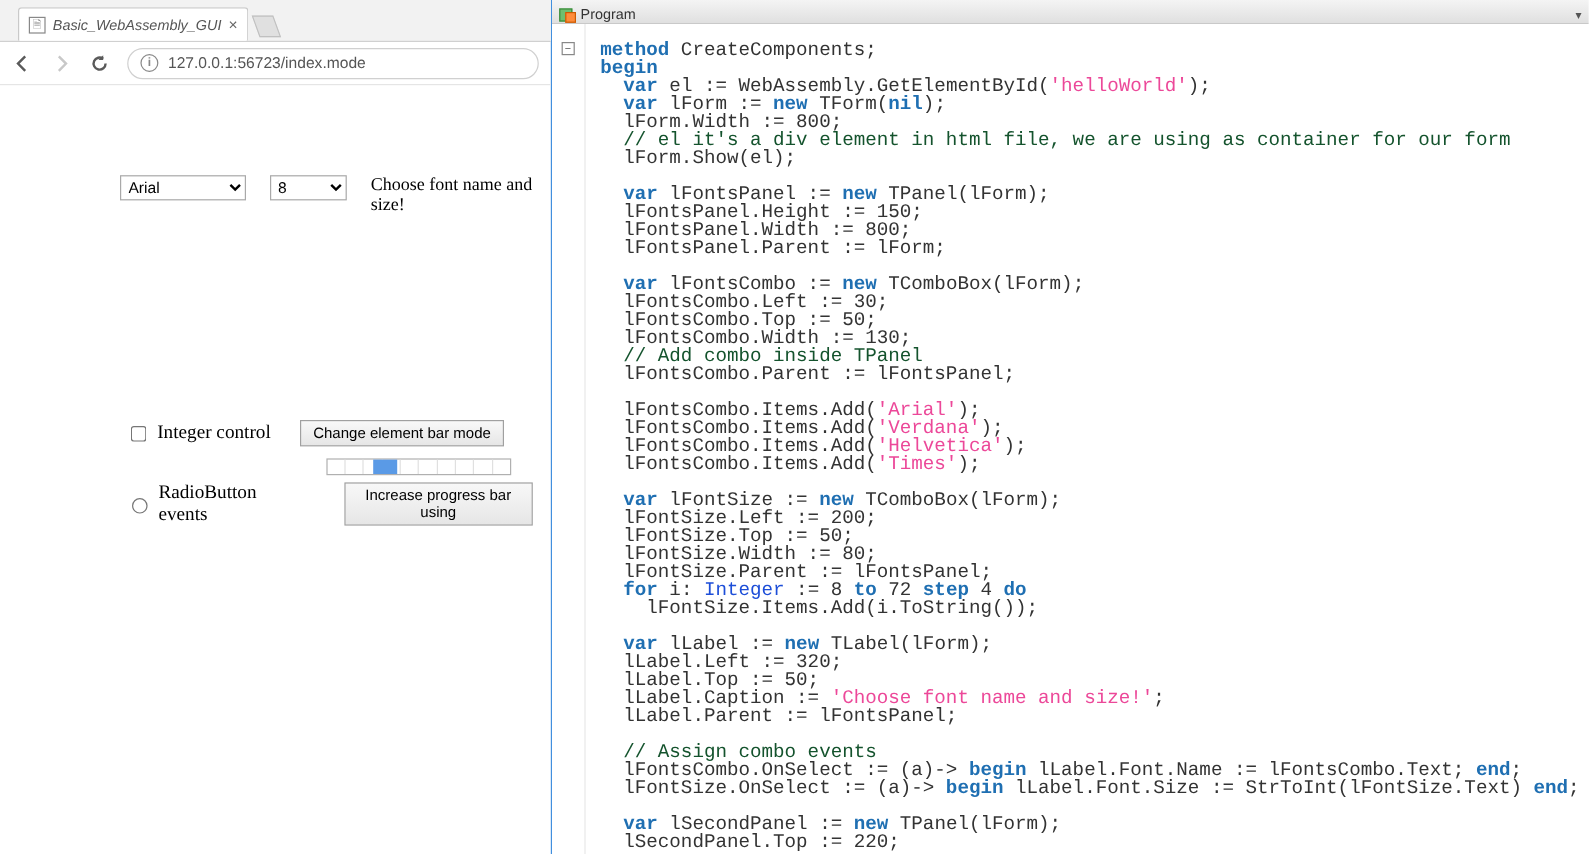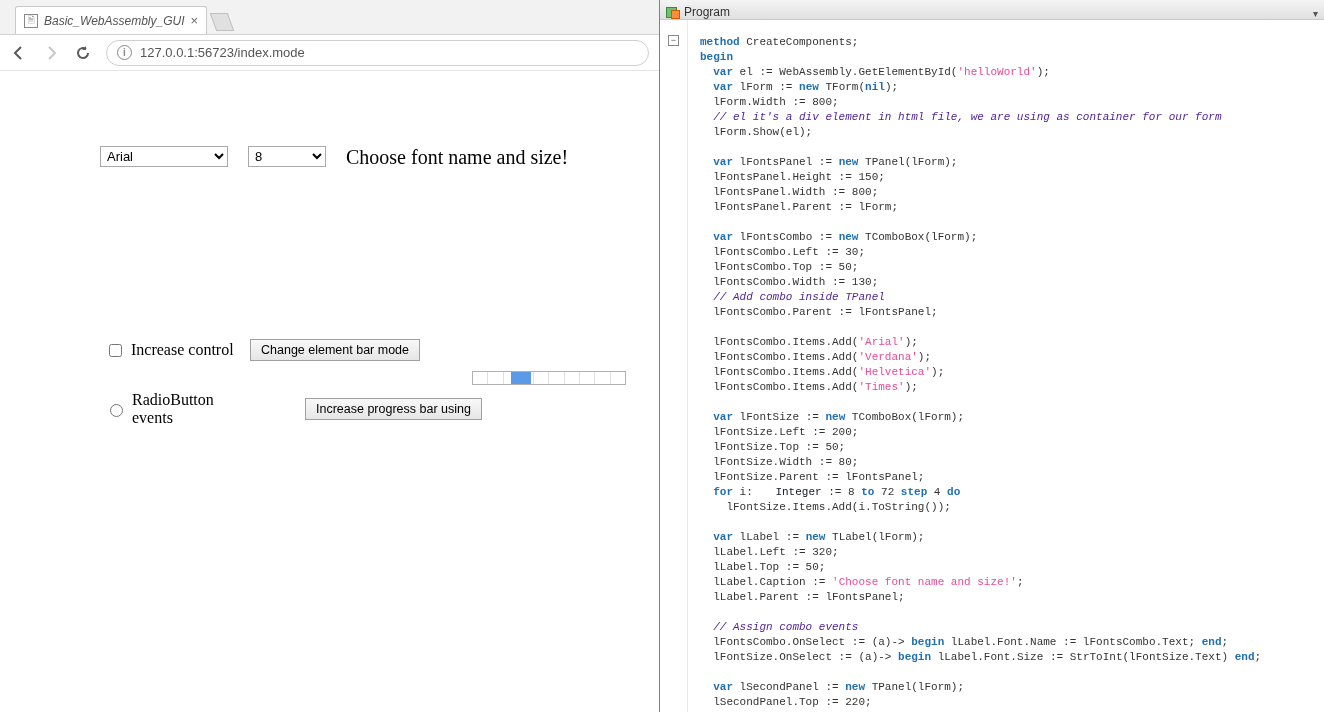"method CreateComponents;" .code { font-size: 11px -> 16px }
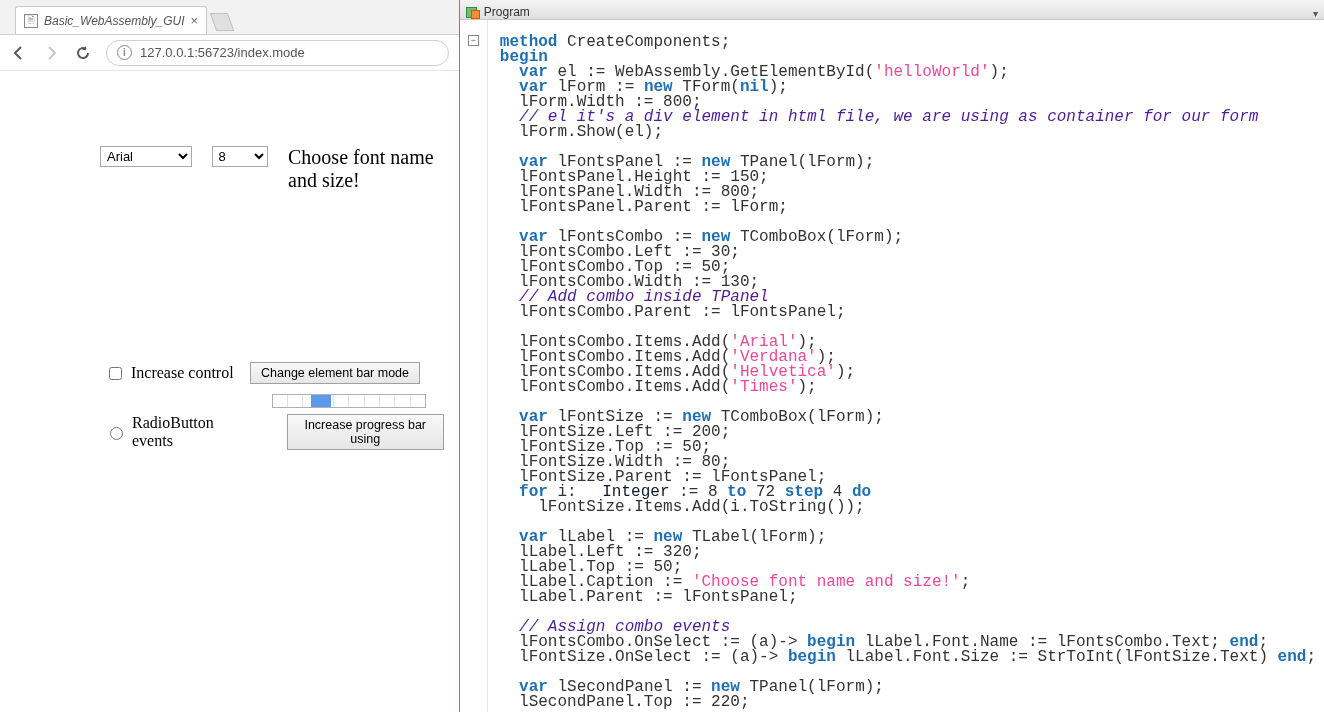"// el it's a div" .cm { color: #4c1d95 -> #14532d; font-style: italic -> none }
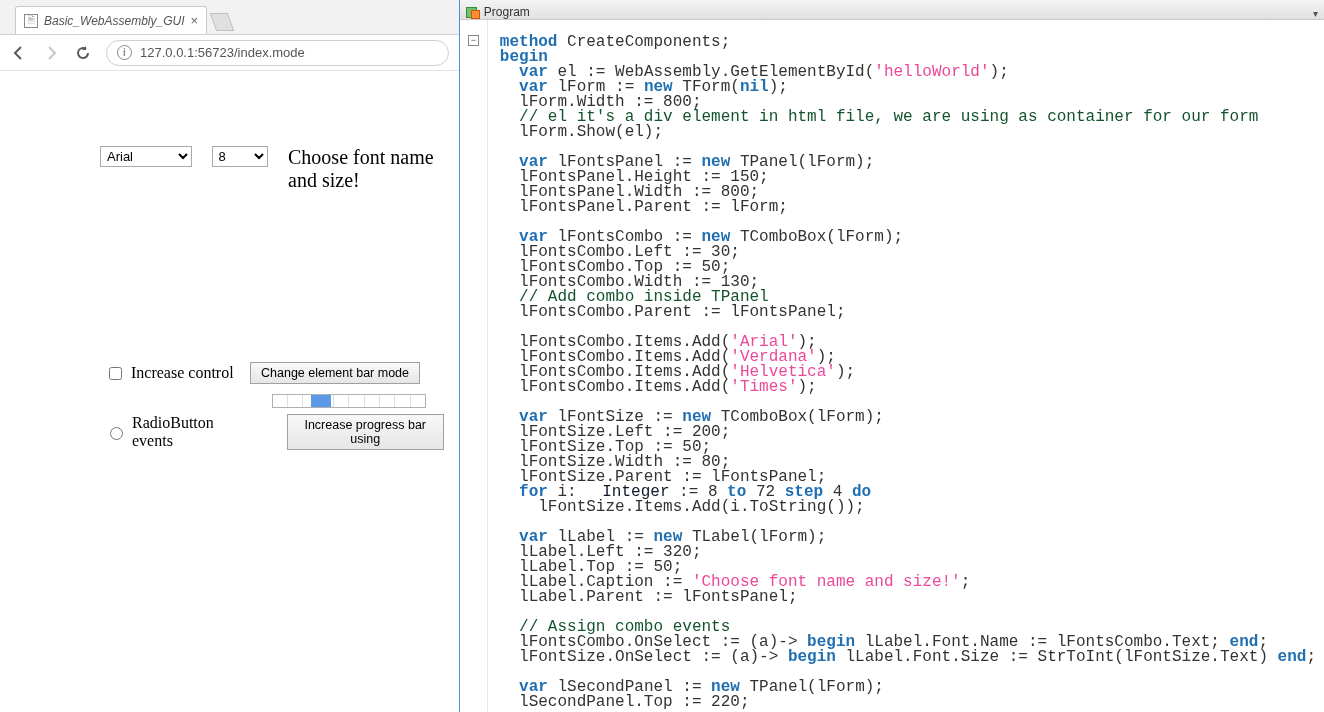"Choose font name and size!" .lbl { font-size: 20px -> 15px }
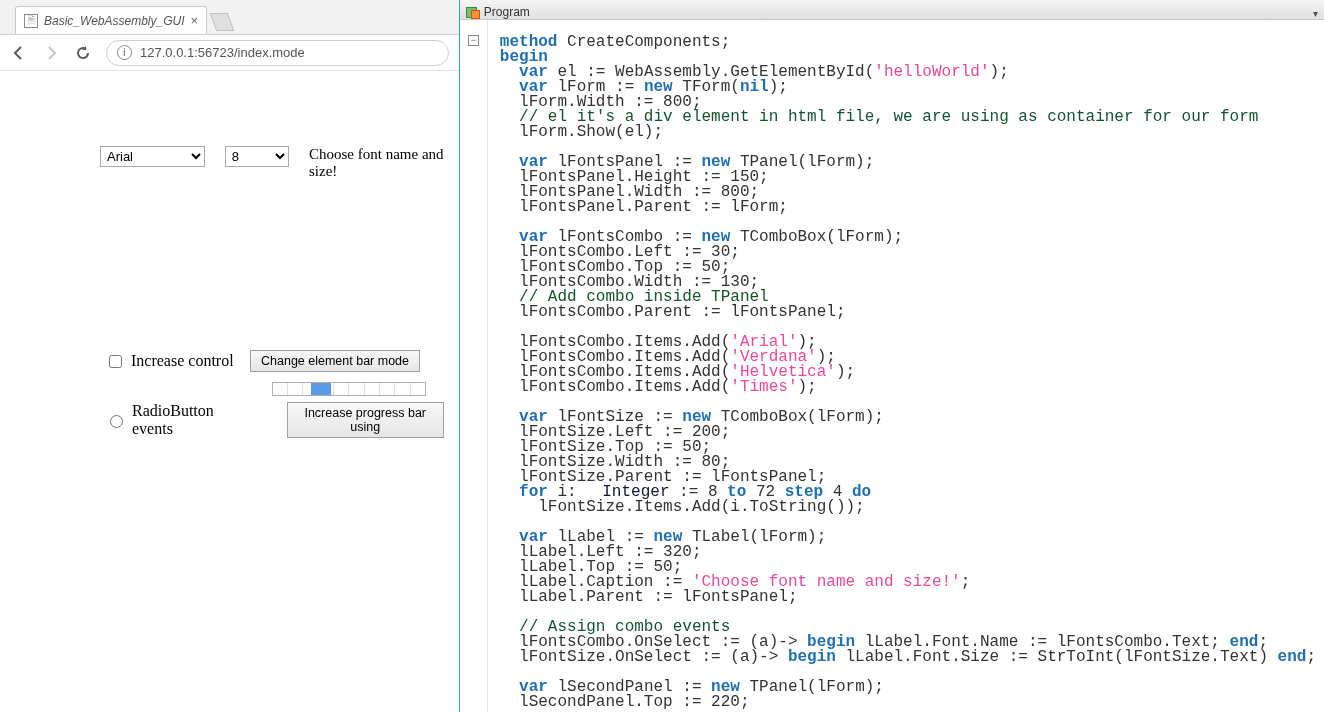"Increase control" span { text: Increase -> Integer }
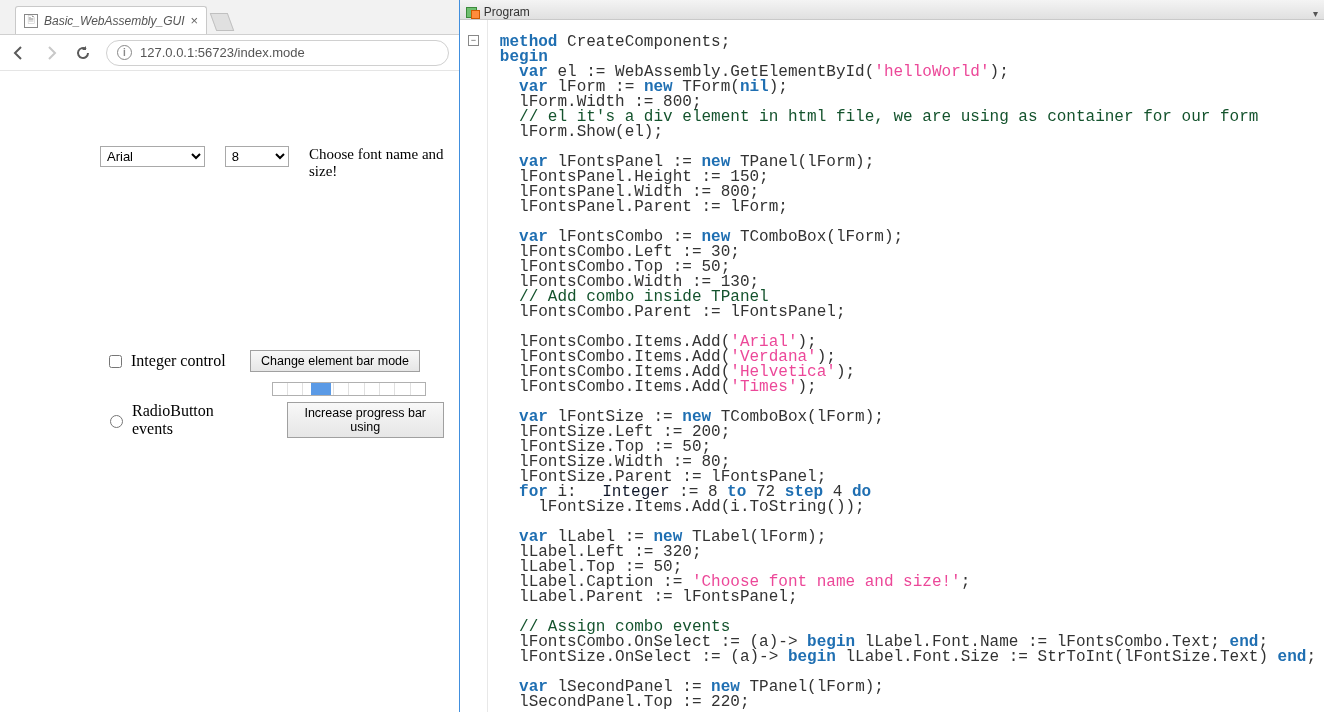"Integer" .ty { color: #0f172a -> #1d4ed8; margin-left: 16px -> none }
